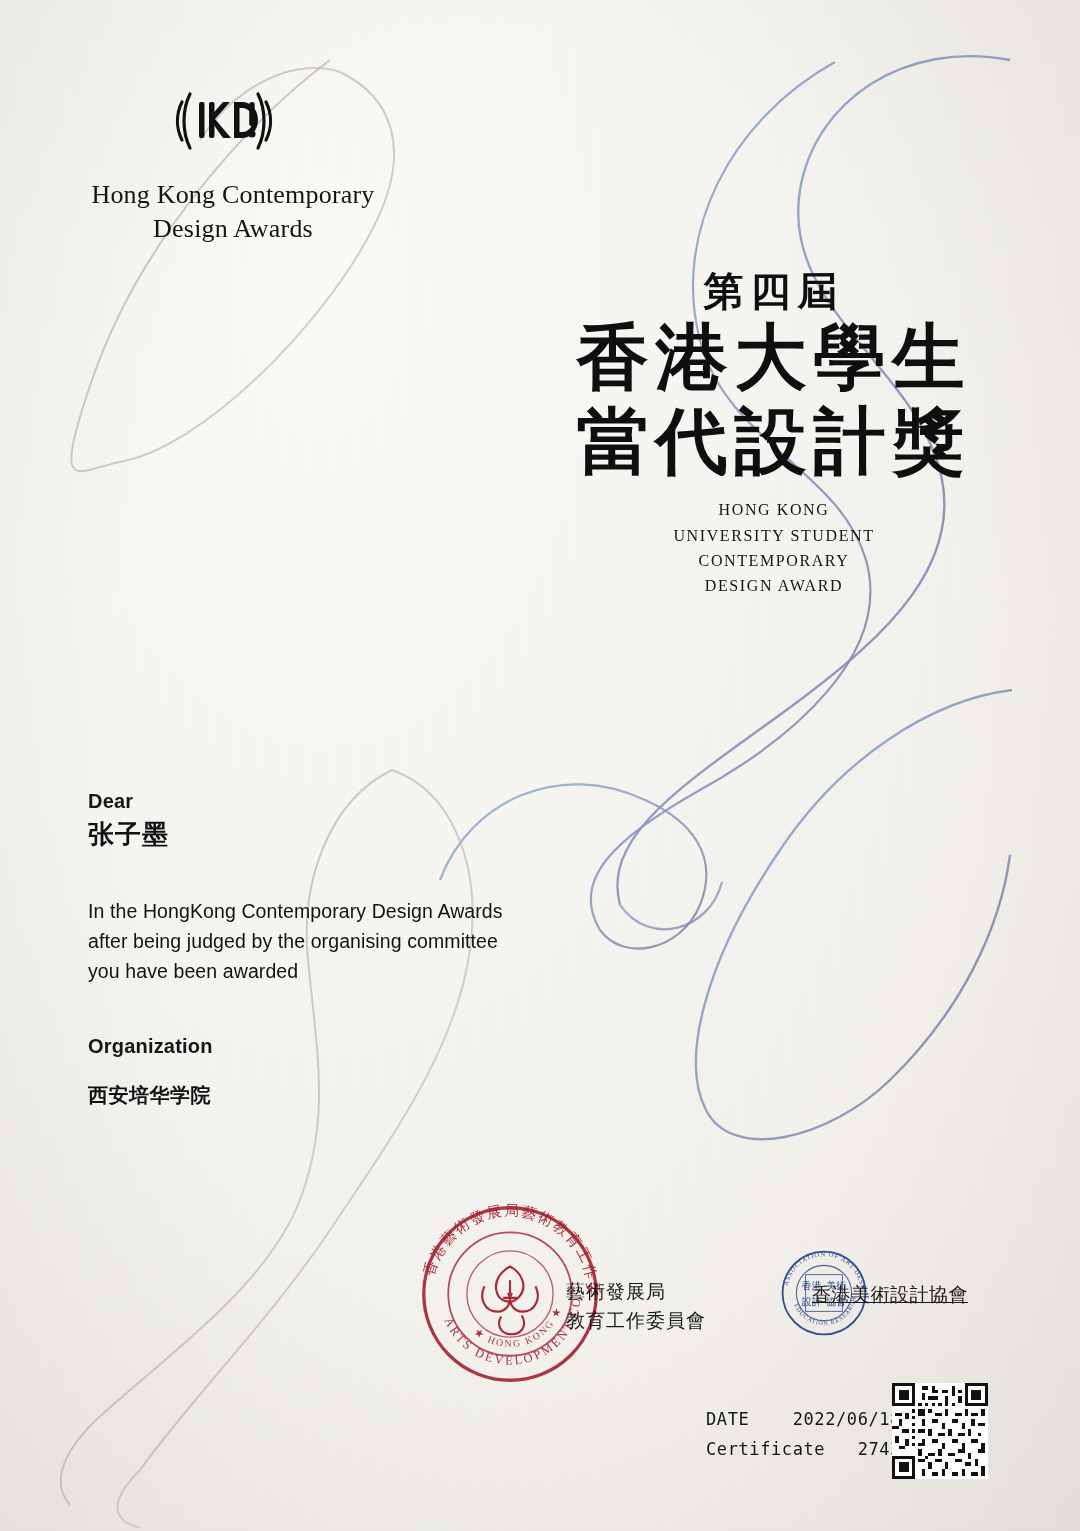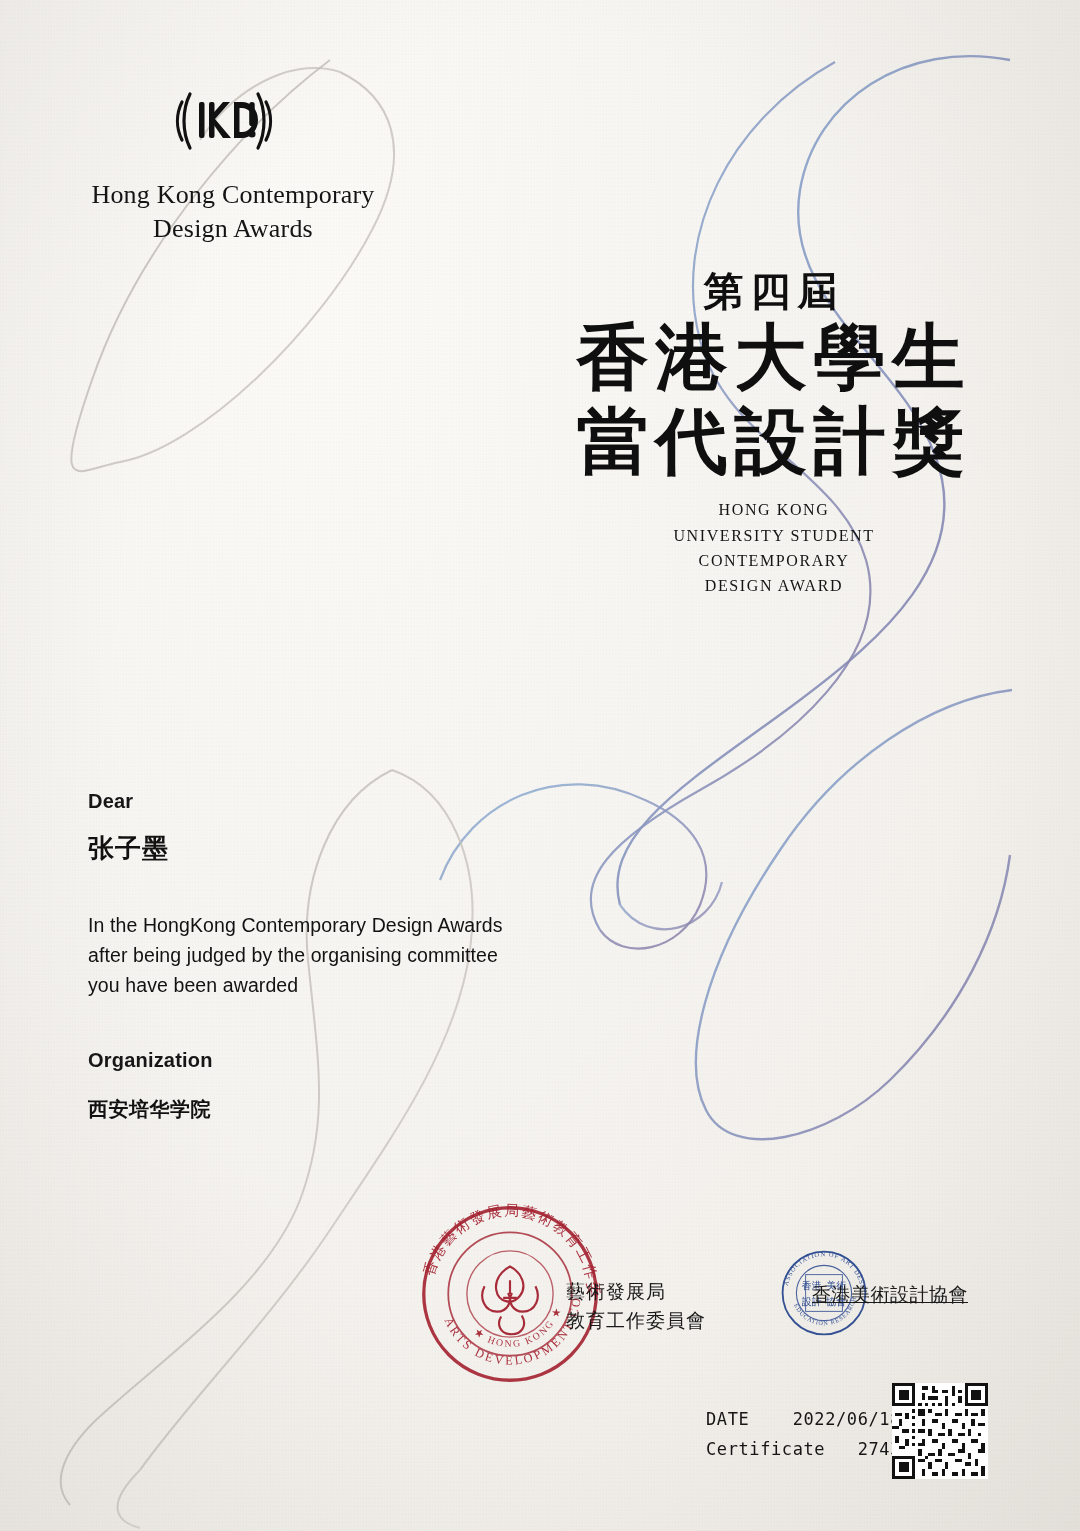"张子墨" .name-cn { margin-top: 18px -> 4px }
